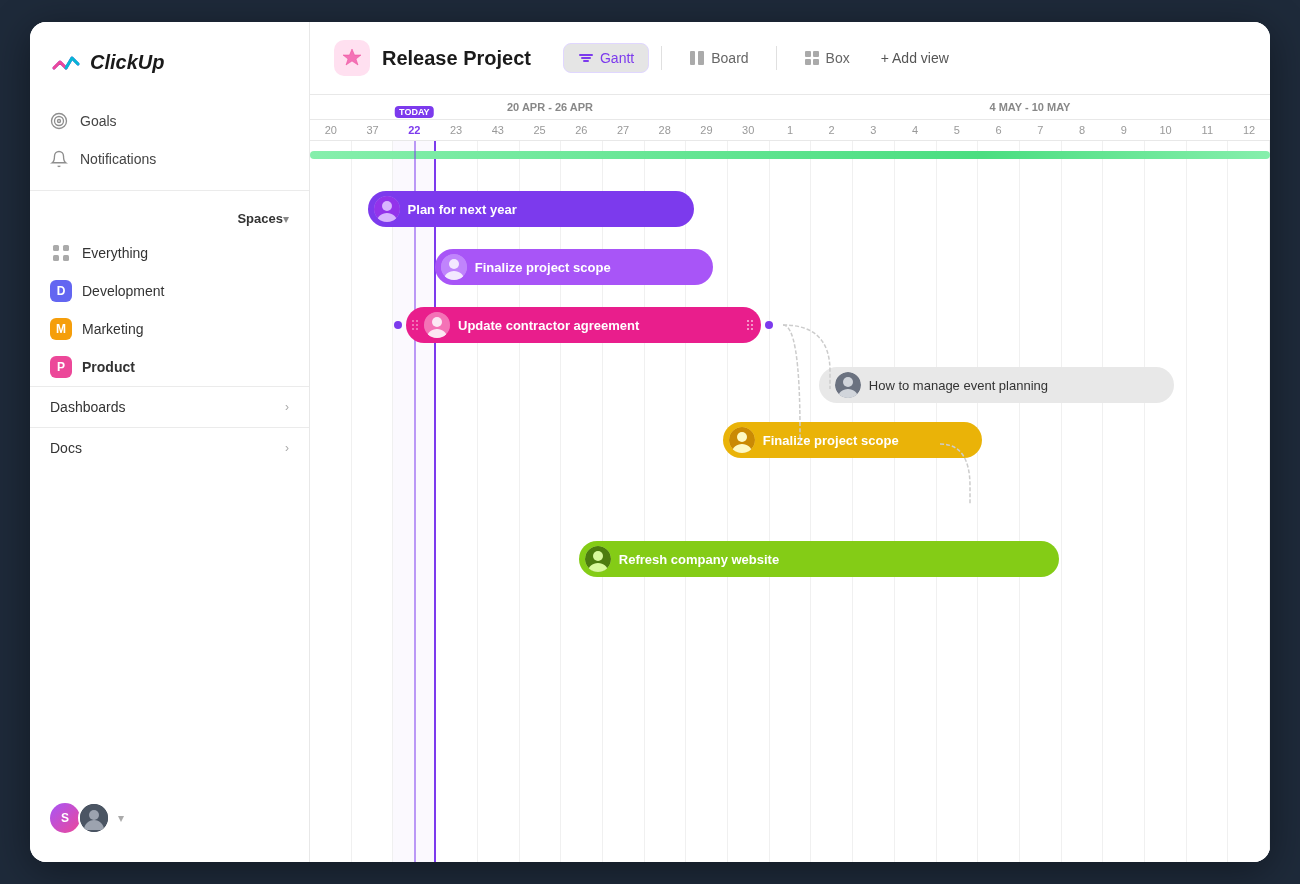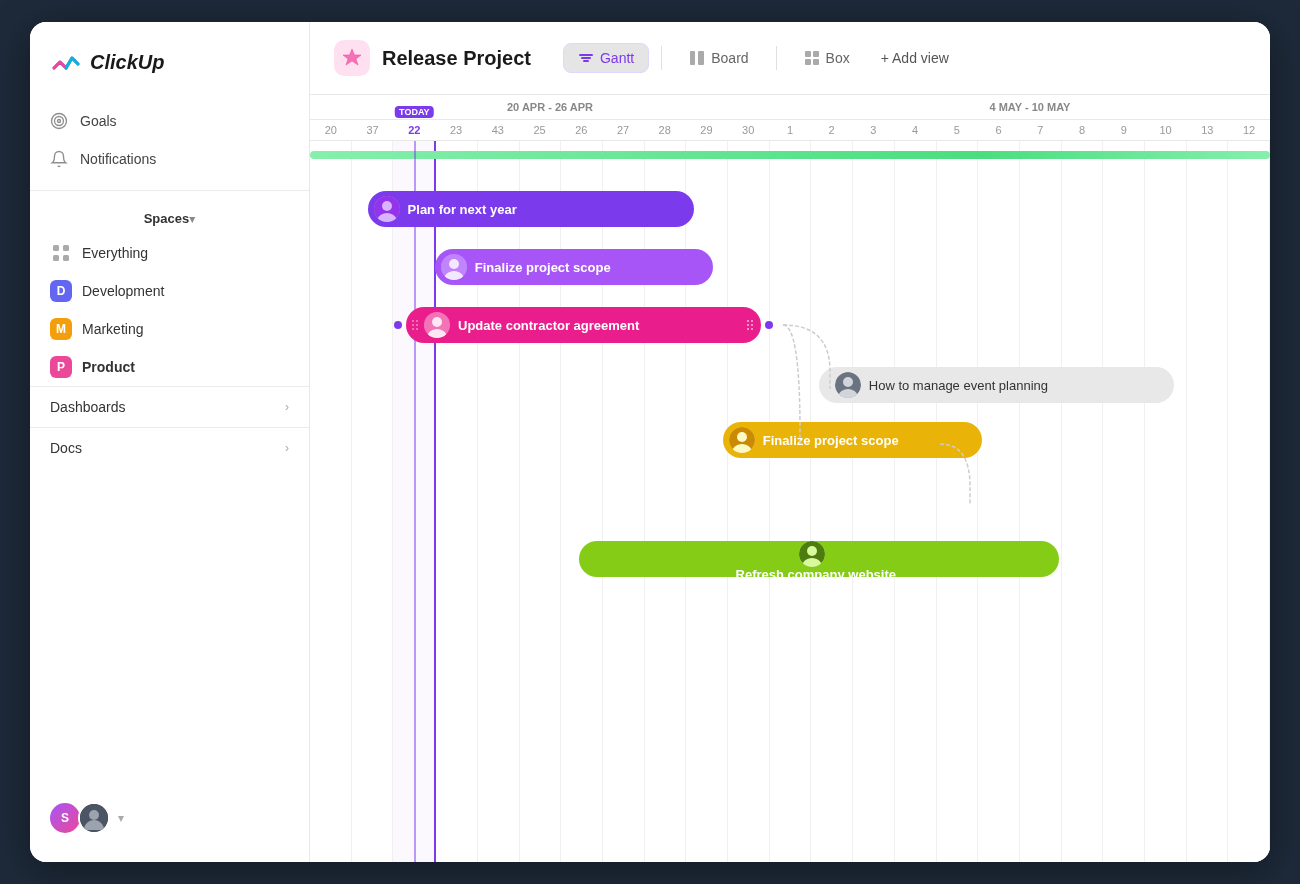"13" div.date-cell { text: 13 -> 11 }
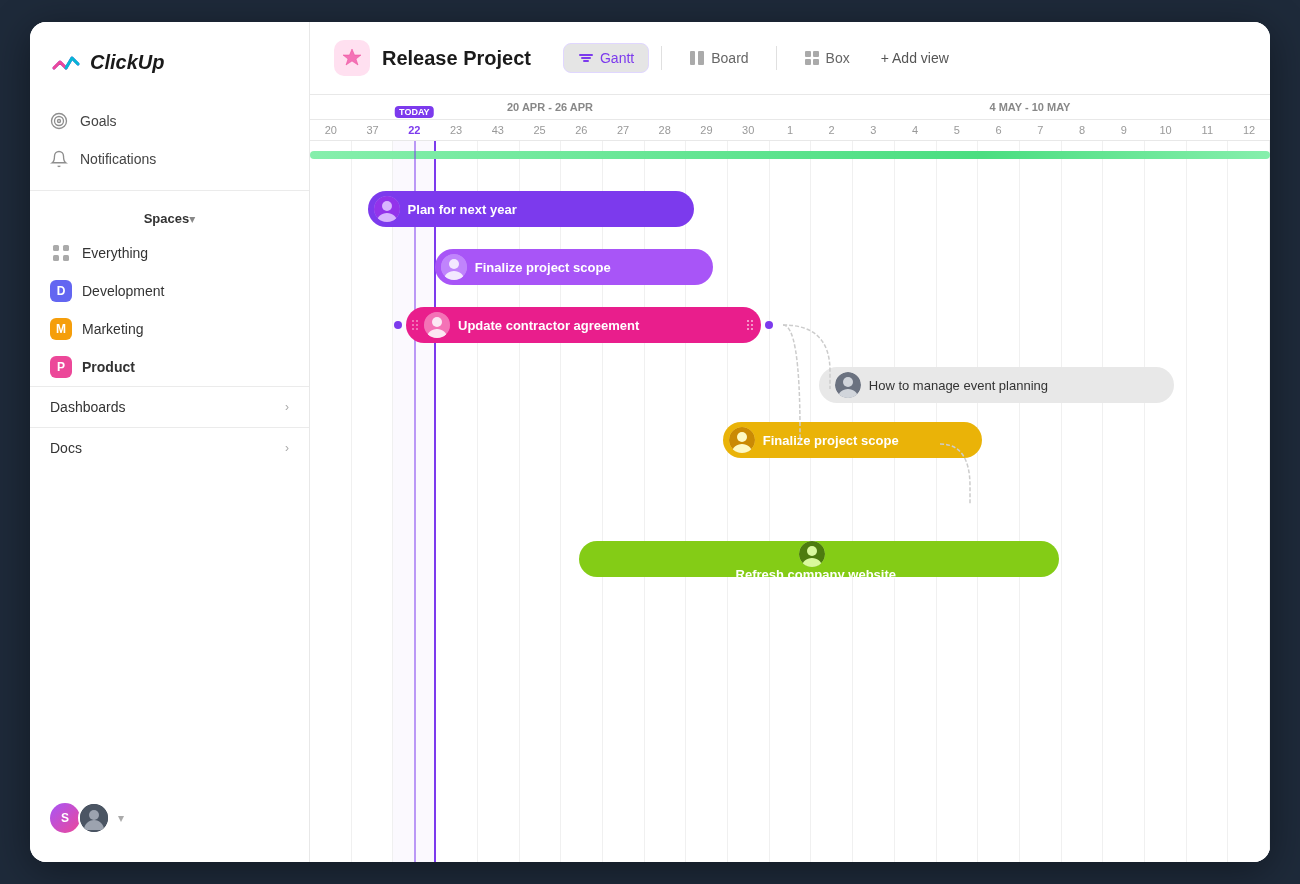"Spaces" .spaces-header { justify-content: center -> flex-end }
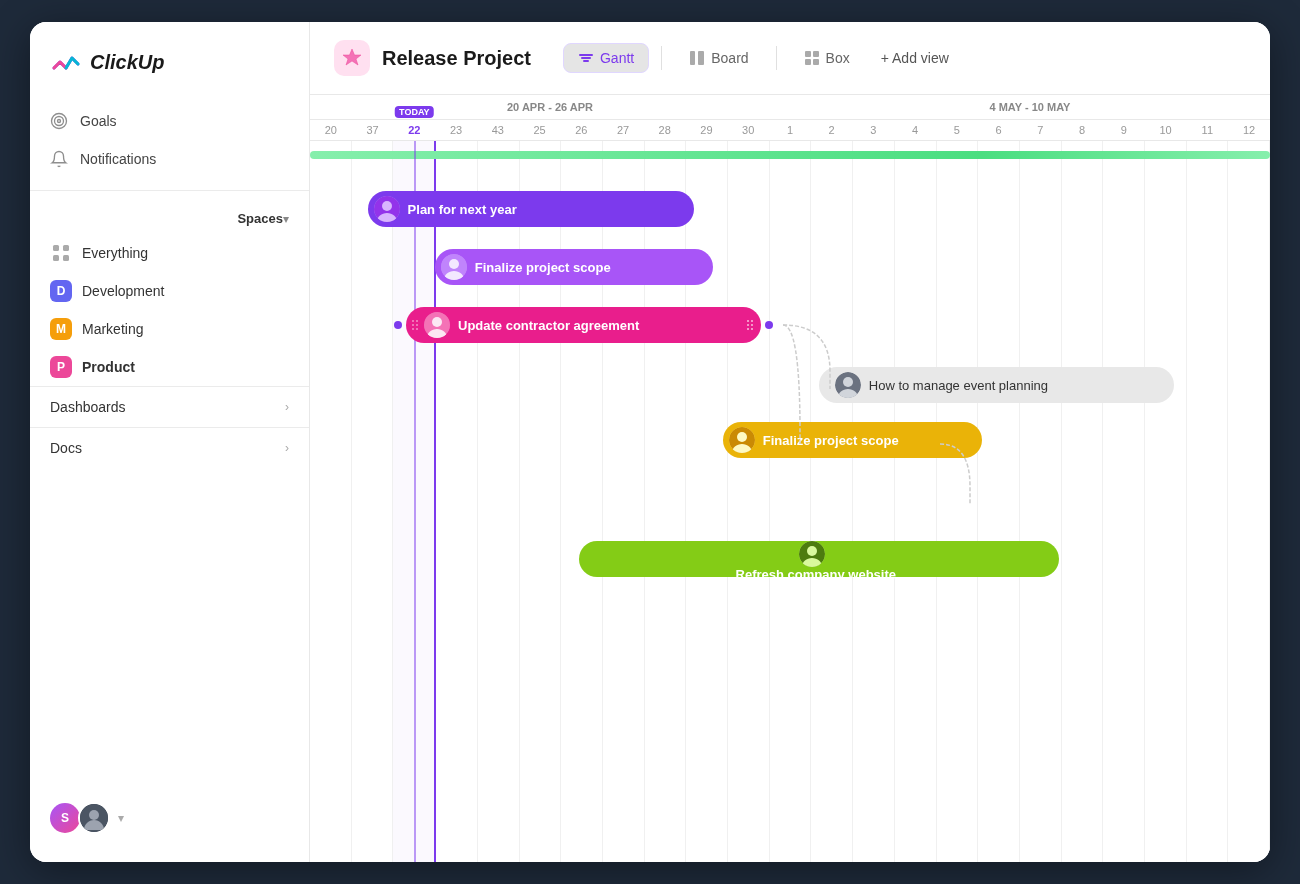"Refresh company website" div.gantt-task { flex-direction: column -> none }
